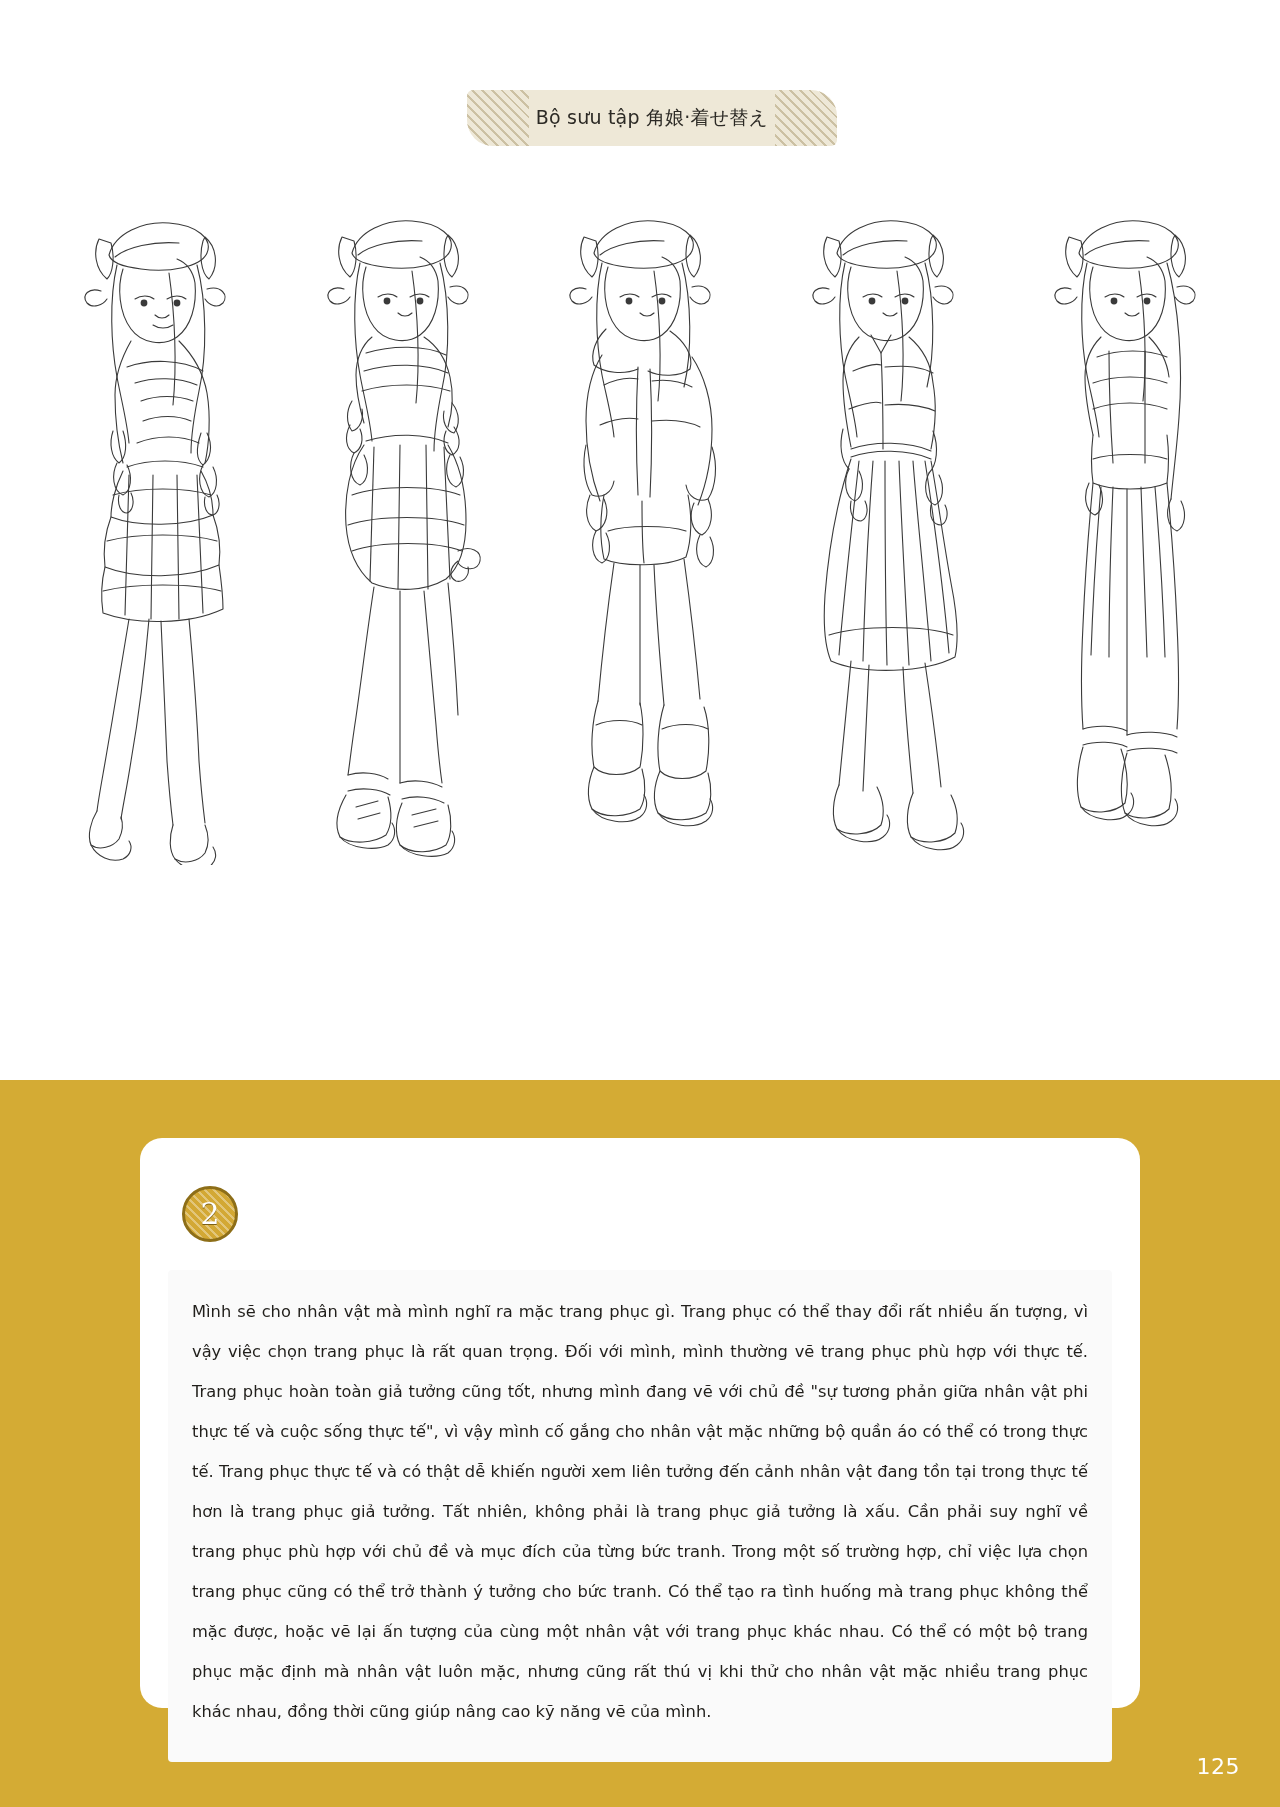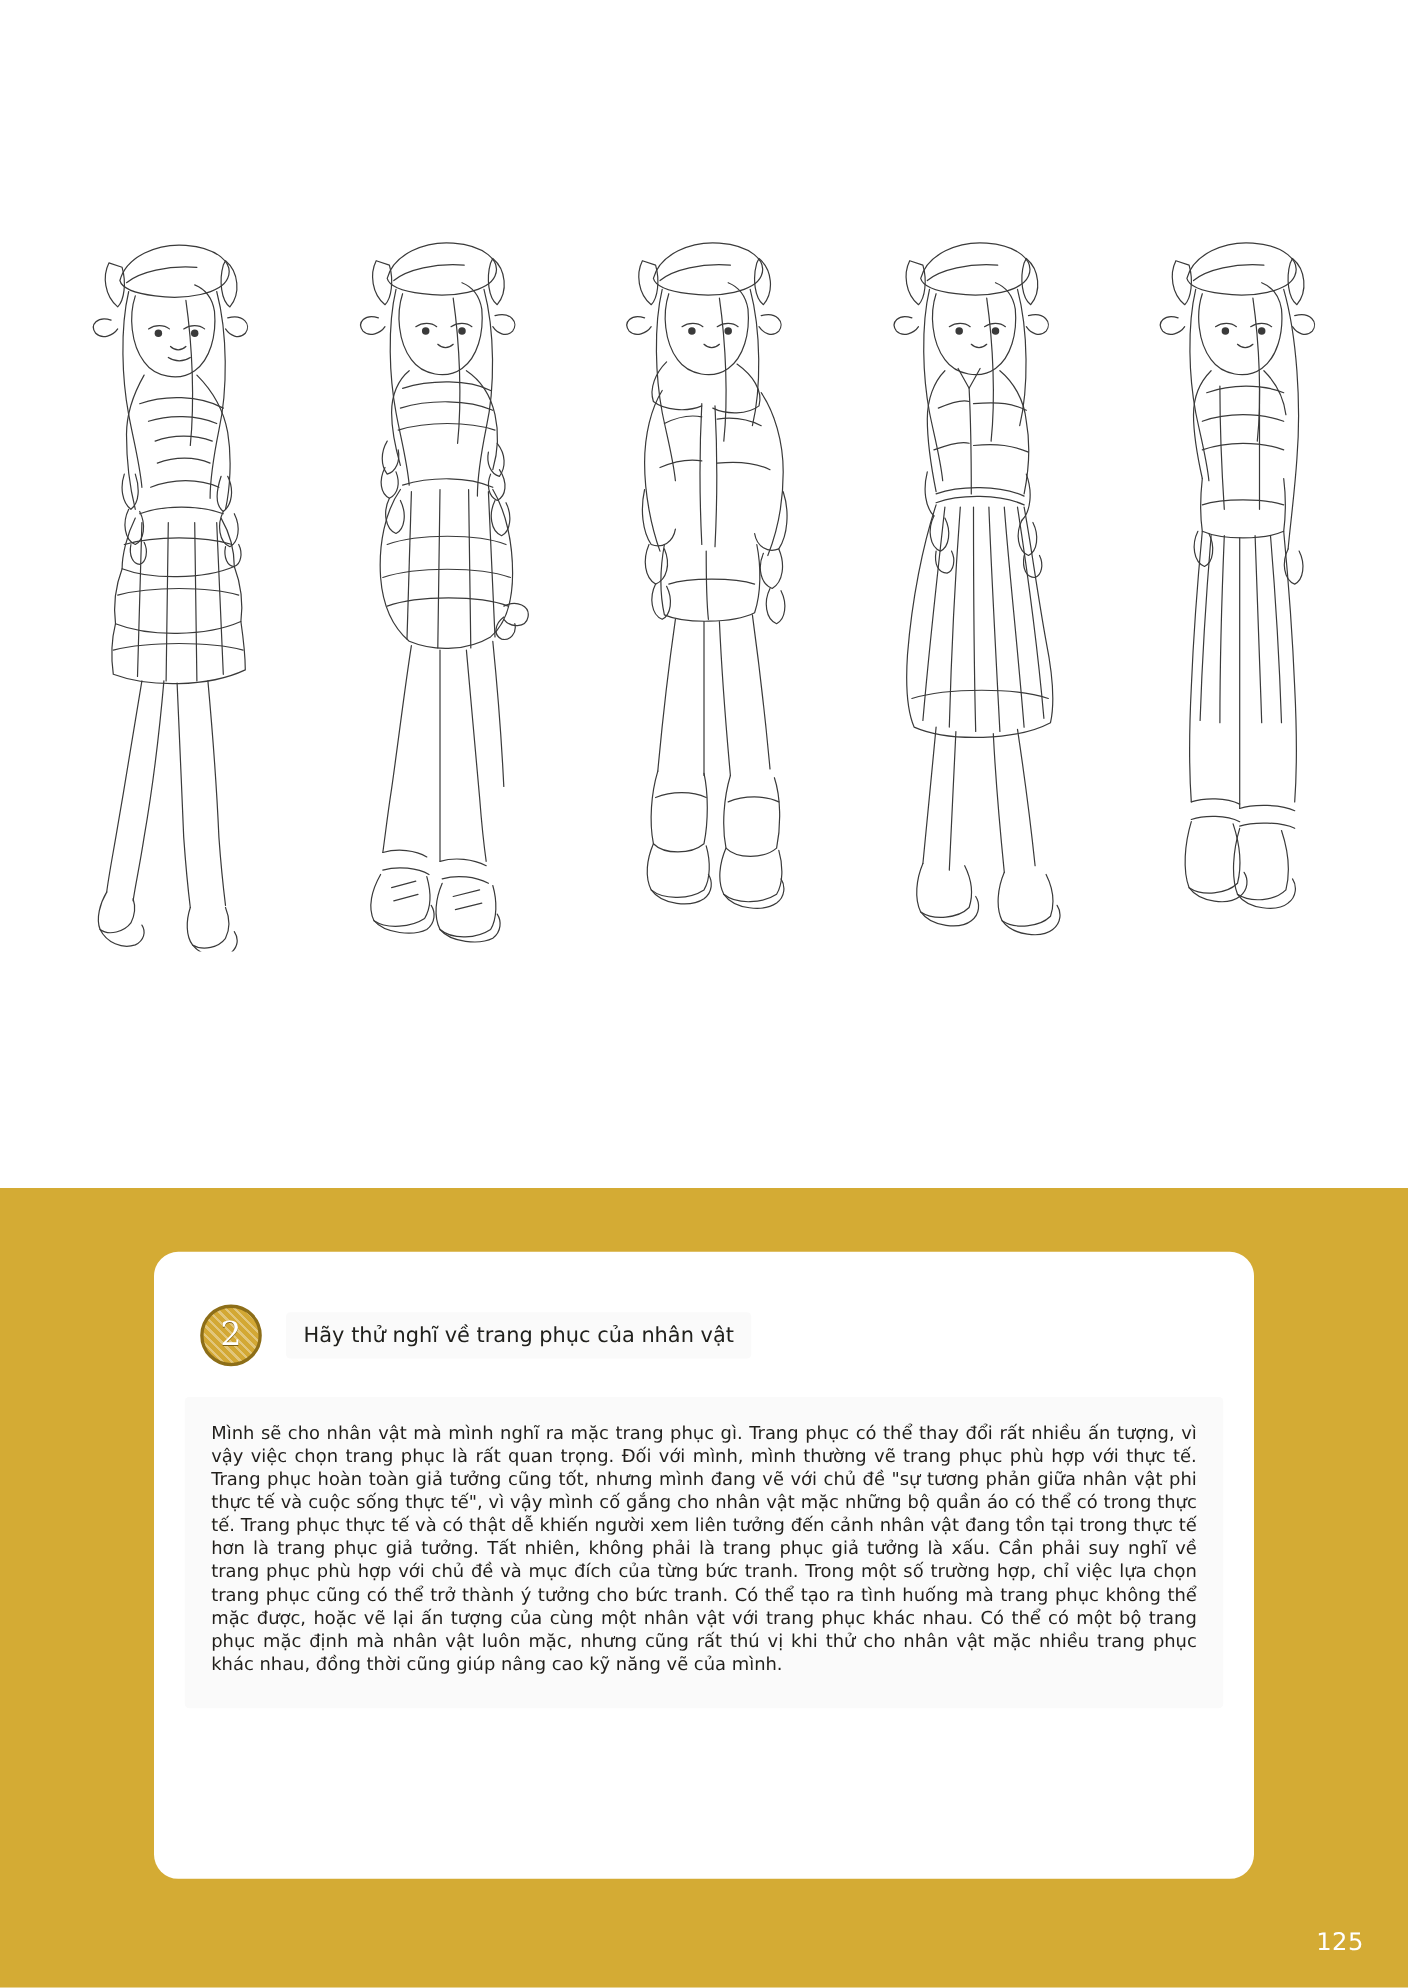"Bộ sưu tập 角娘·着せ替え" div.title-ribbon { html: none -> <div> <div></div> <div></div> <div>Bộ sưu tập 角娘·着せ替え</div> </div> }
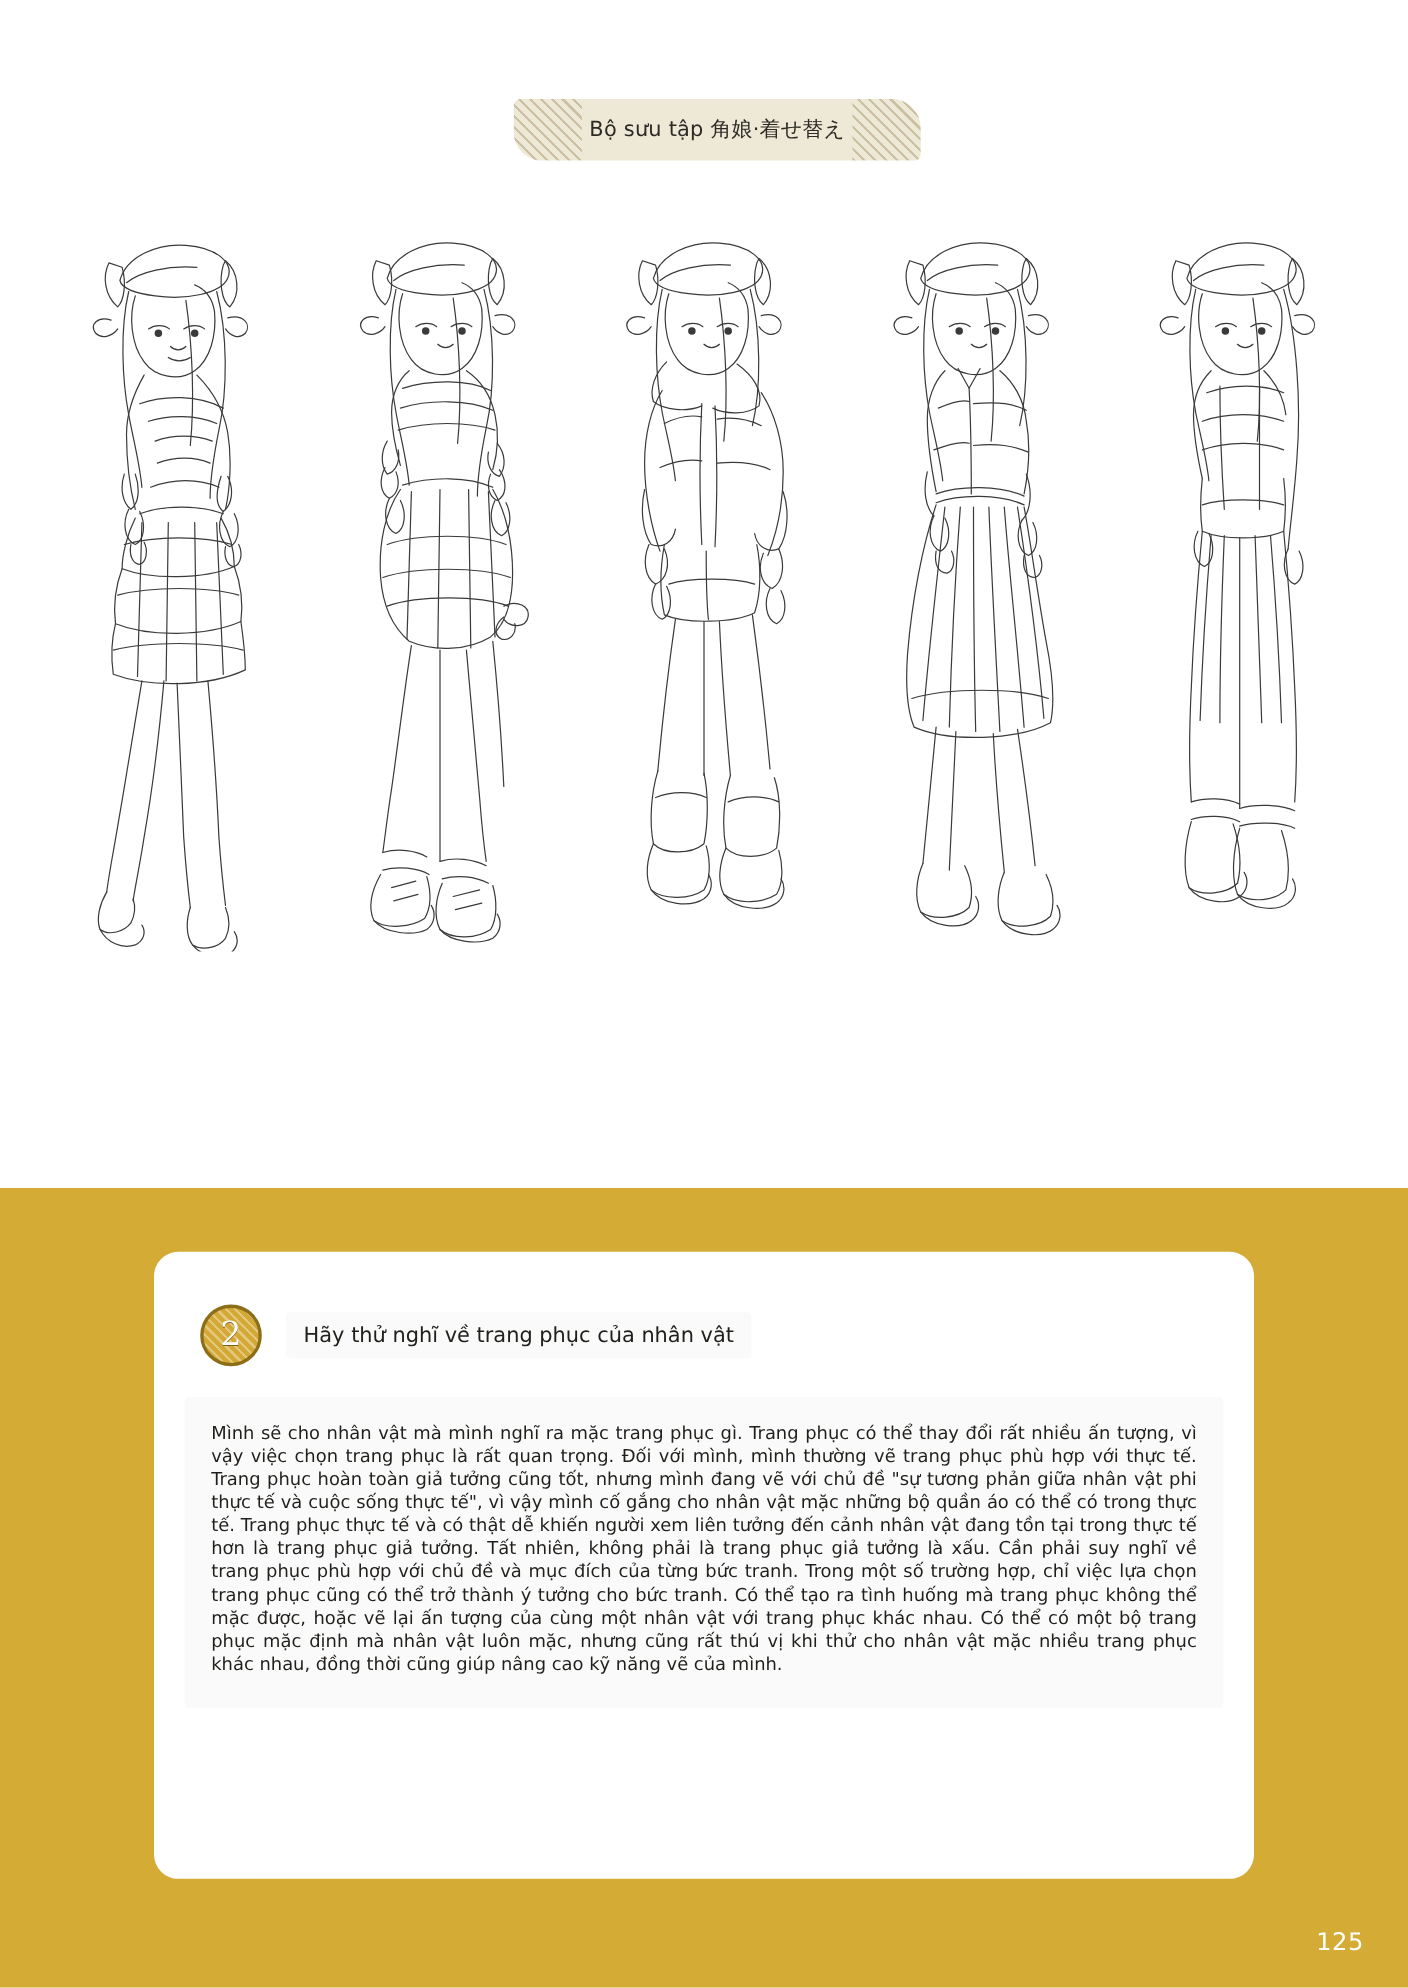"Hãy thử nghĩ về trang" div.step-heading { html: <div>Hãy thử nghĩ về trang phục của nhân vật</div> -> none }
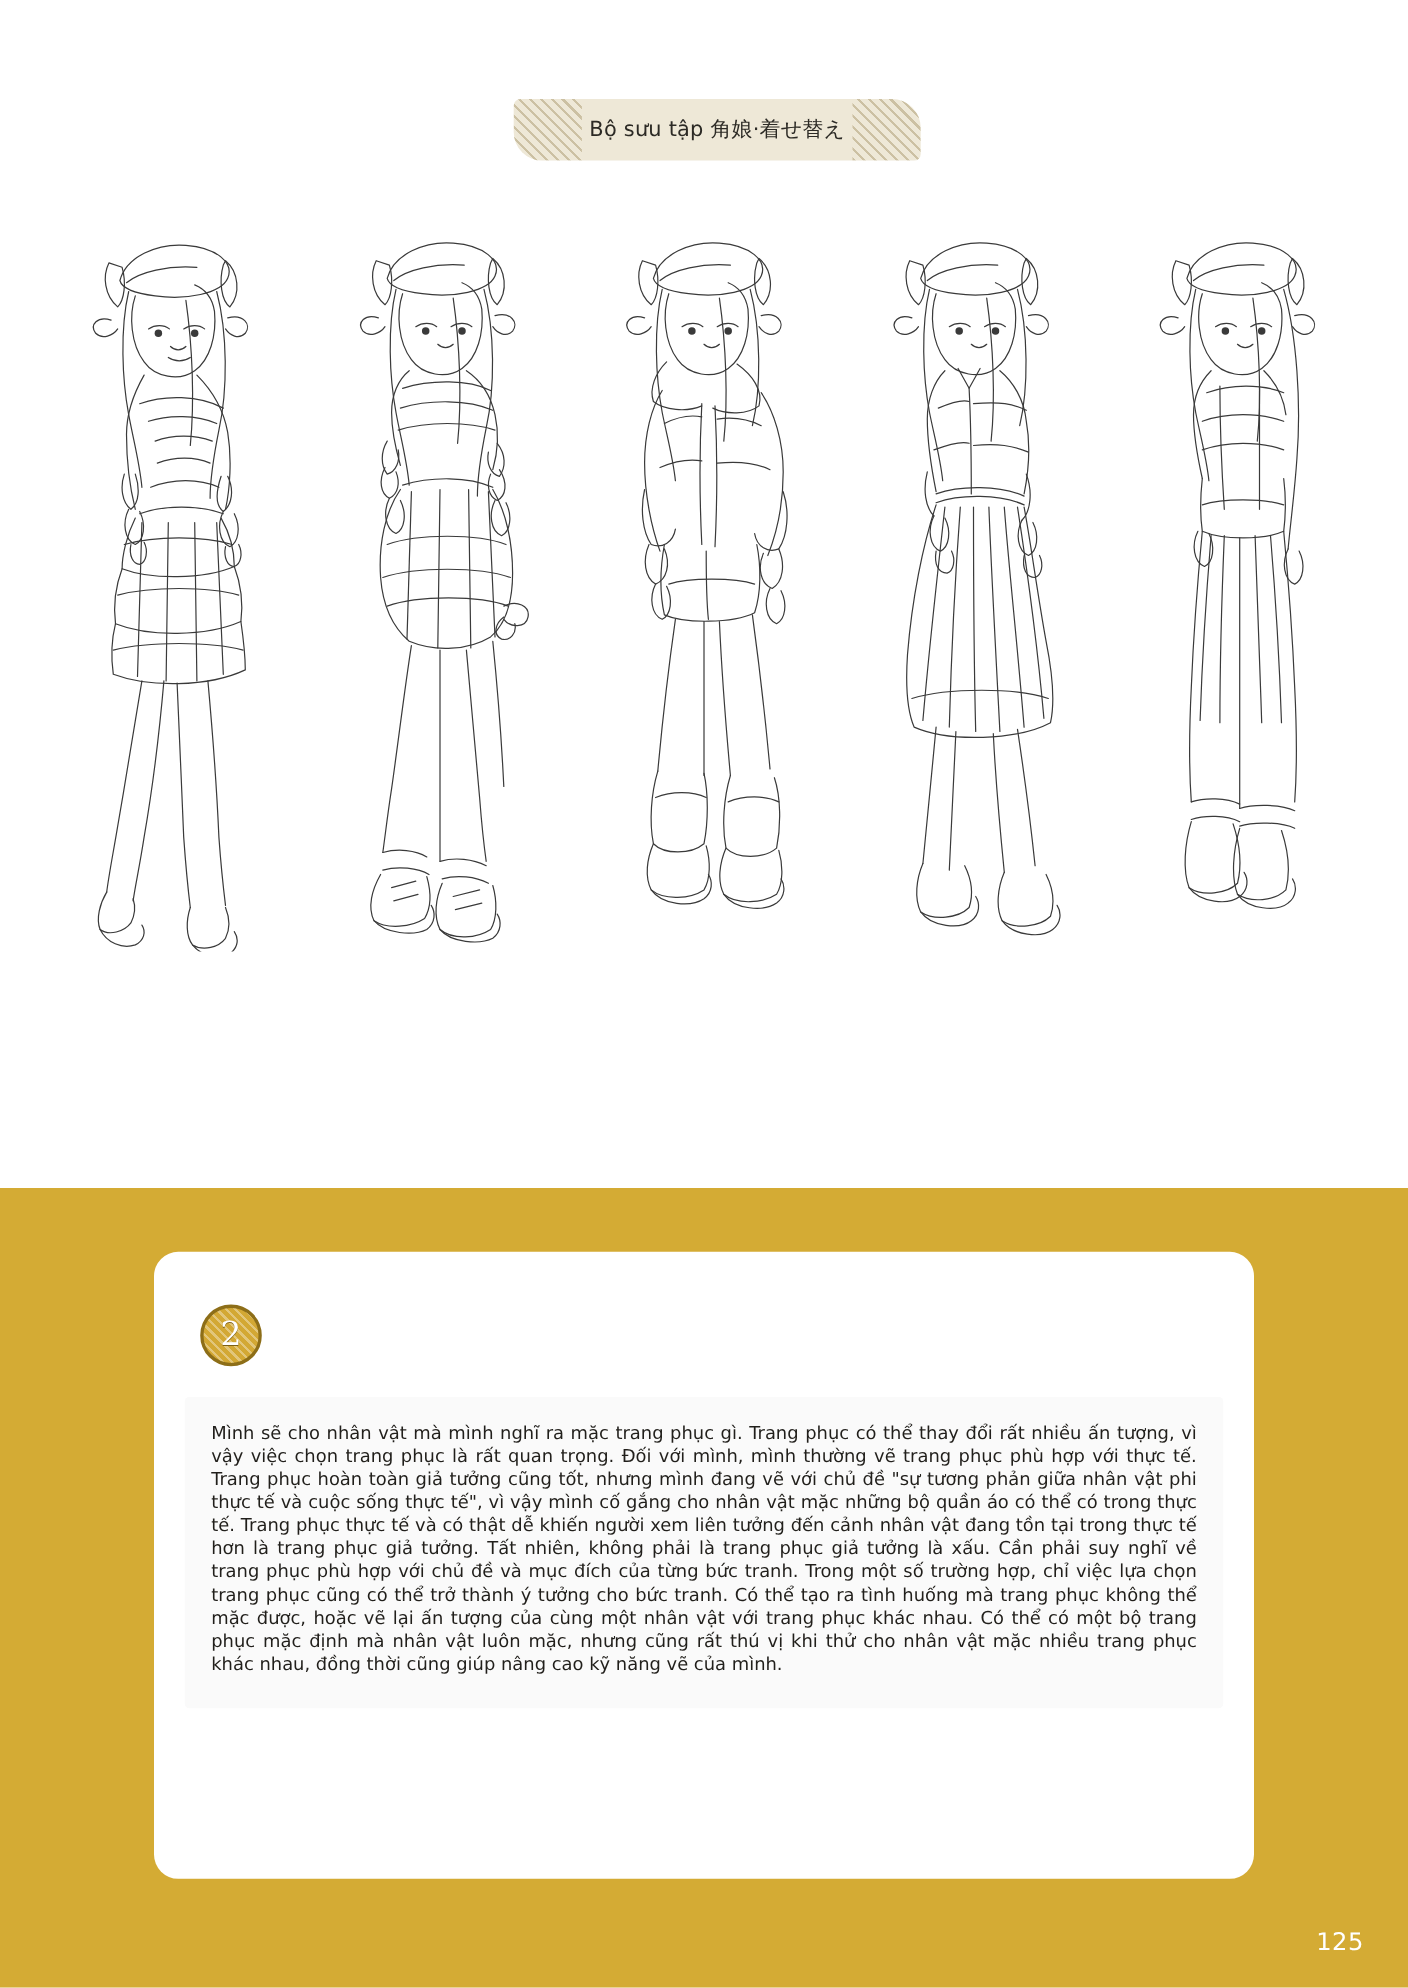"Mình sẽ cho nhân vật" .body-text { line-height: 21px -> 40px }
